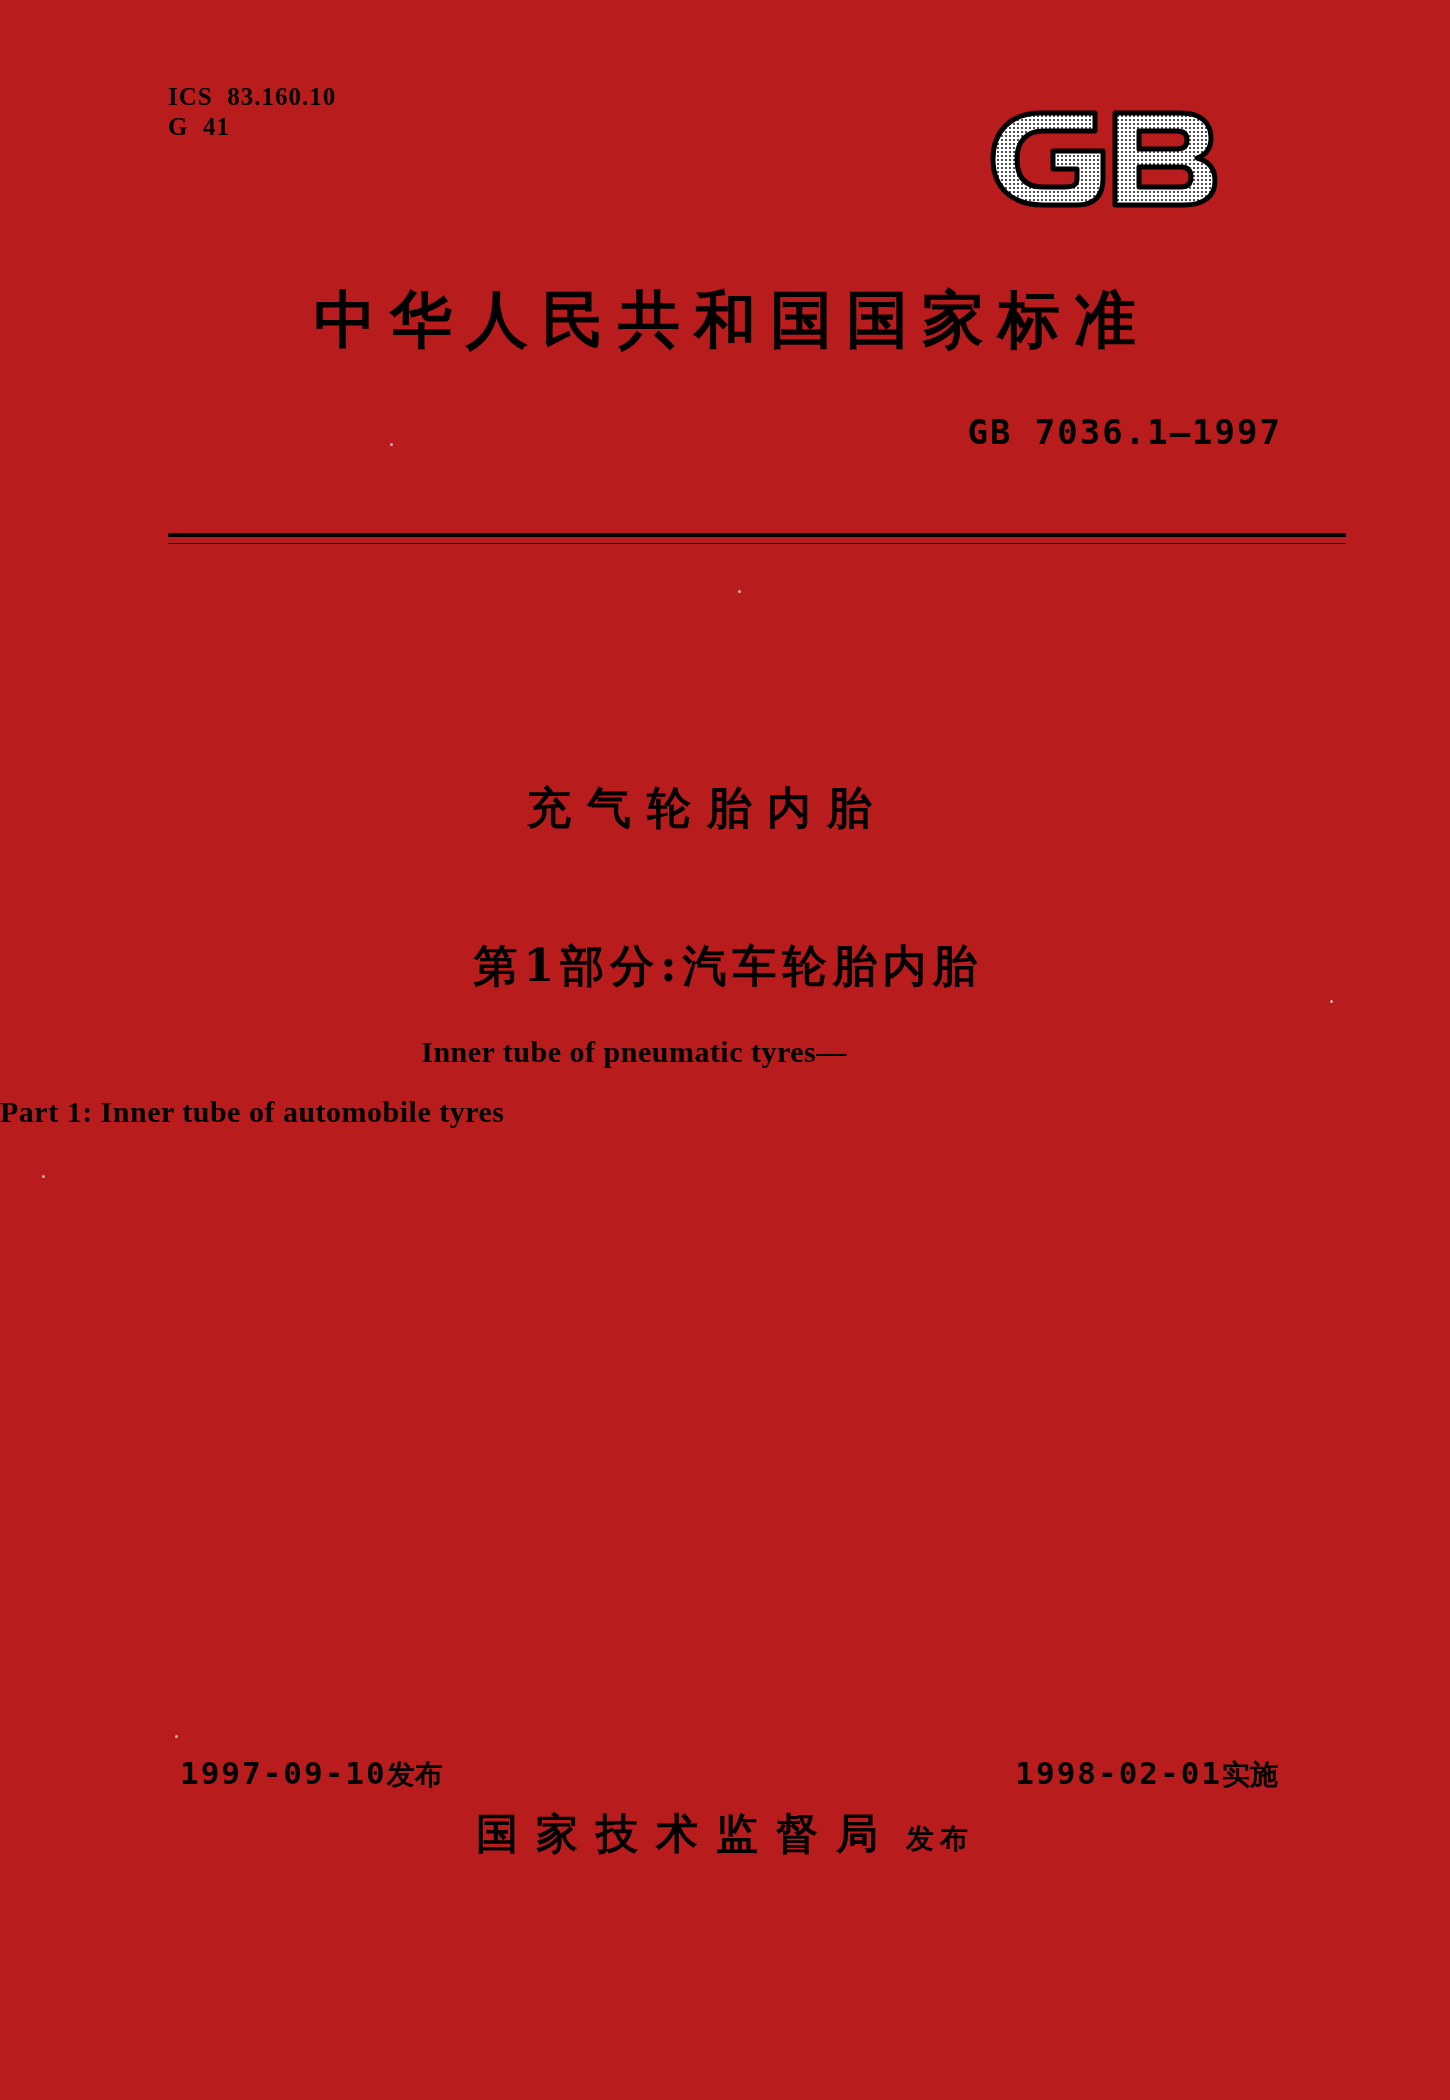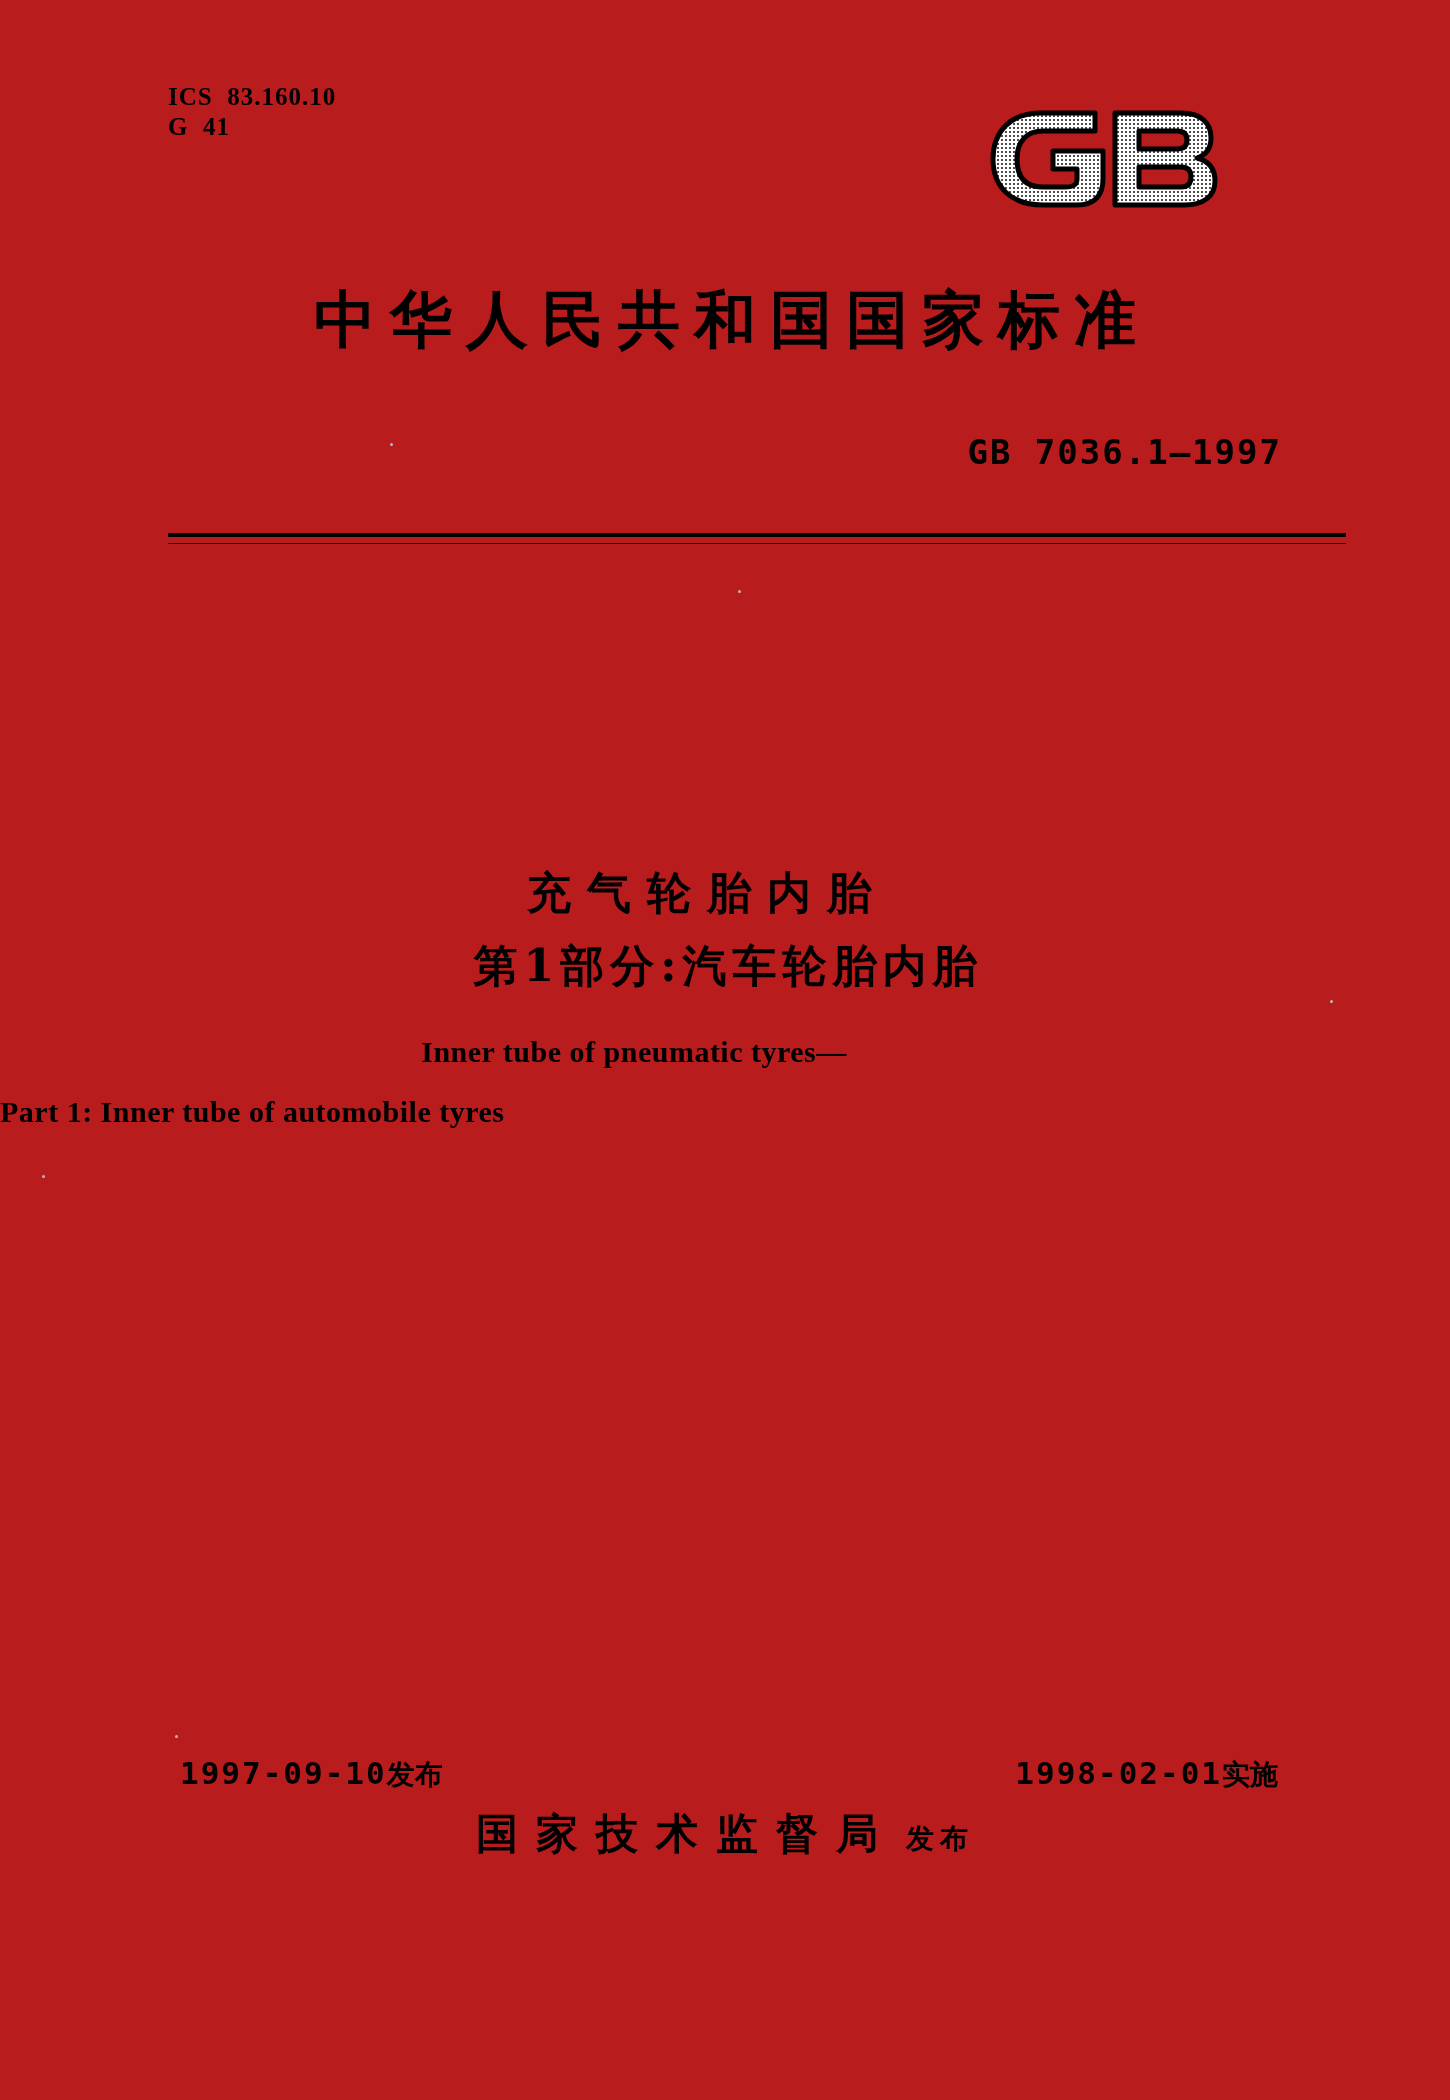"GB 7036.1—1997" .std-number { top: 432px -> 412px }
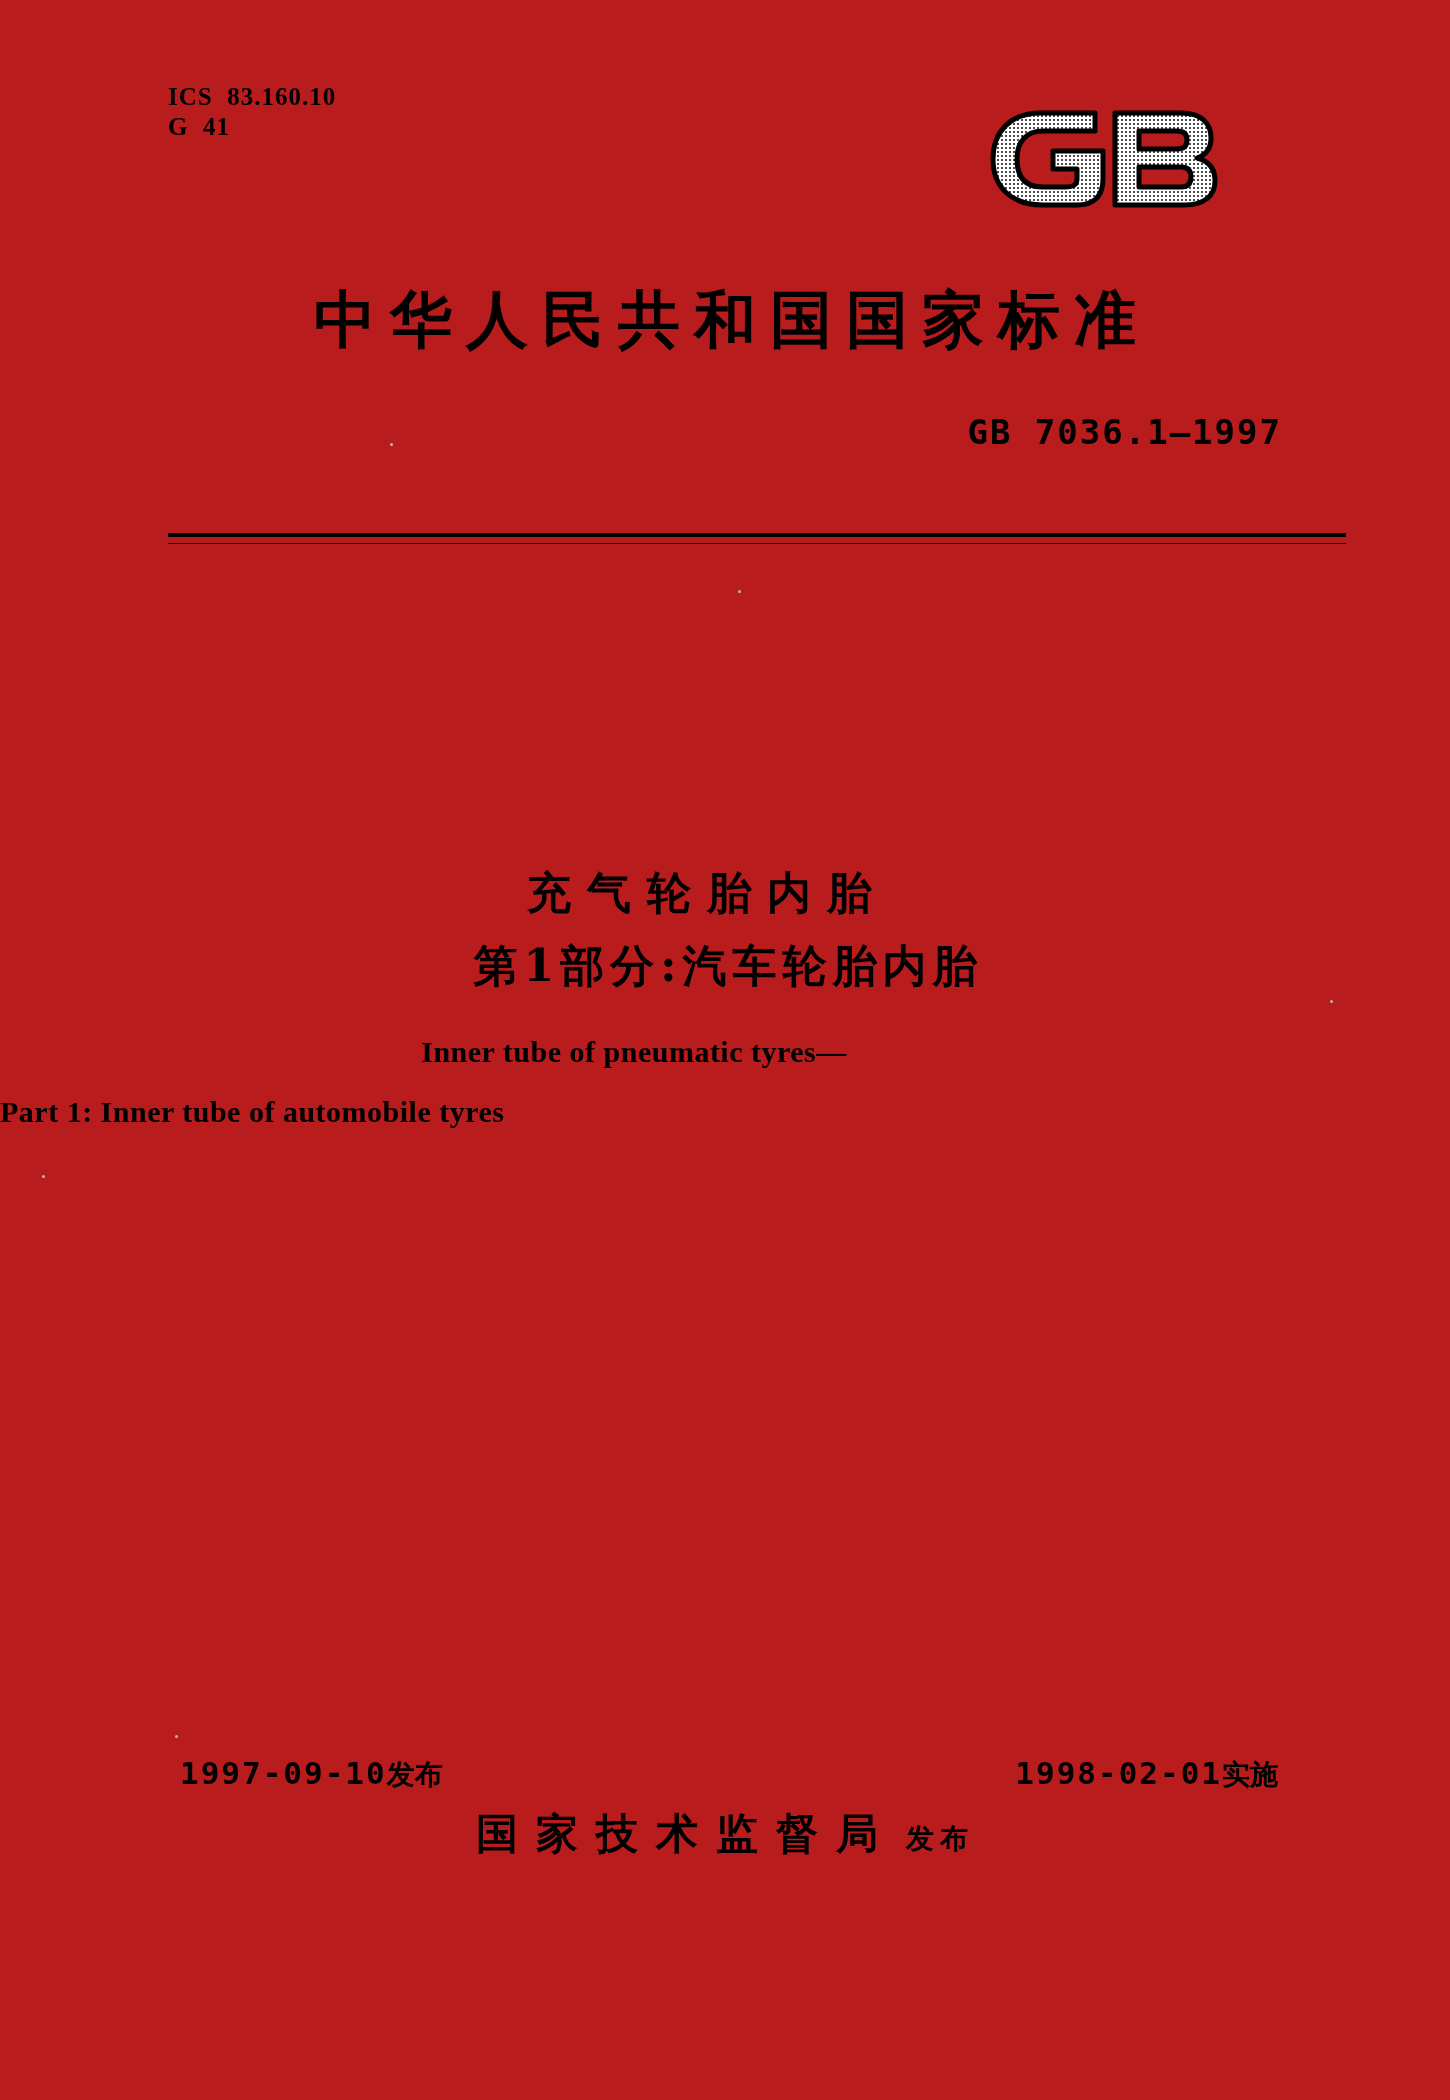"充气轮胎内胎" .doc-title-cn1 { top: 864px -> 779px }
